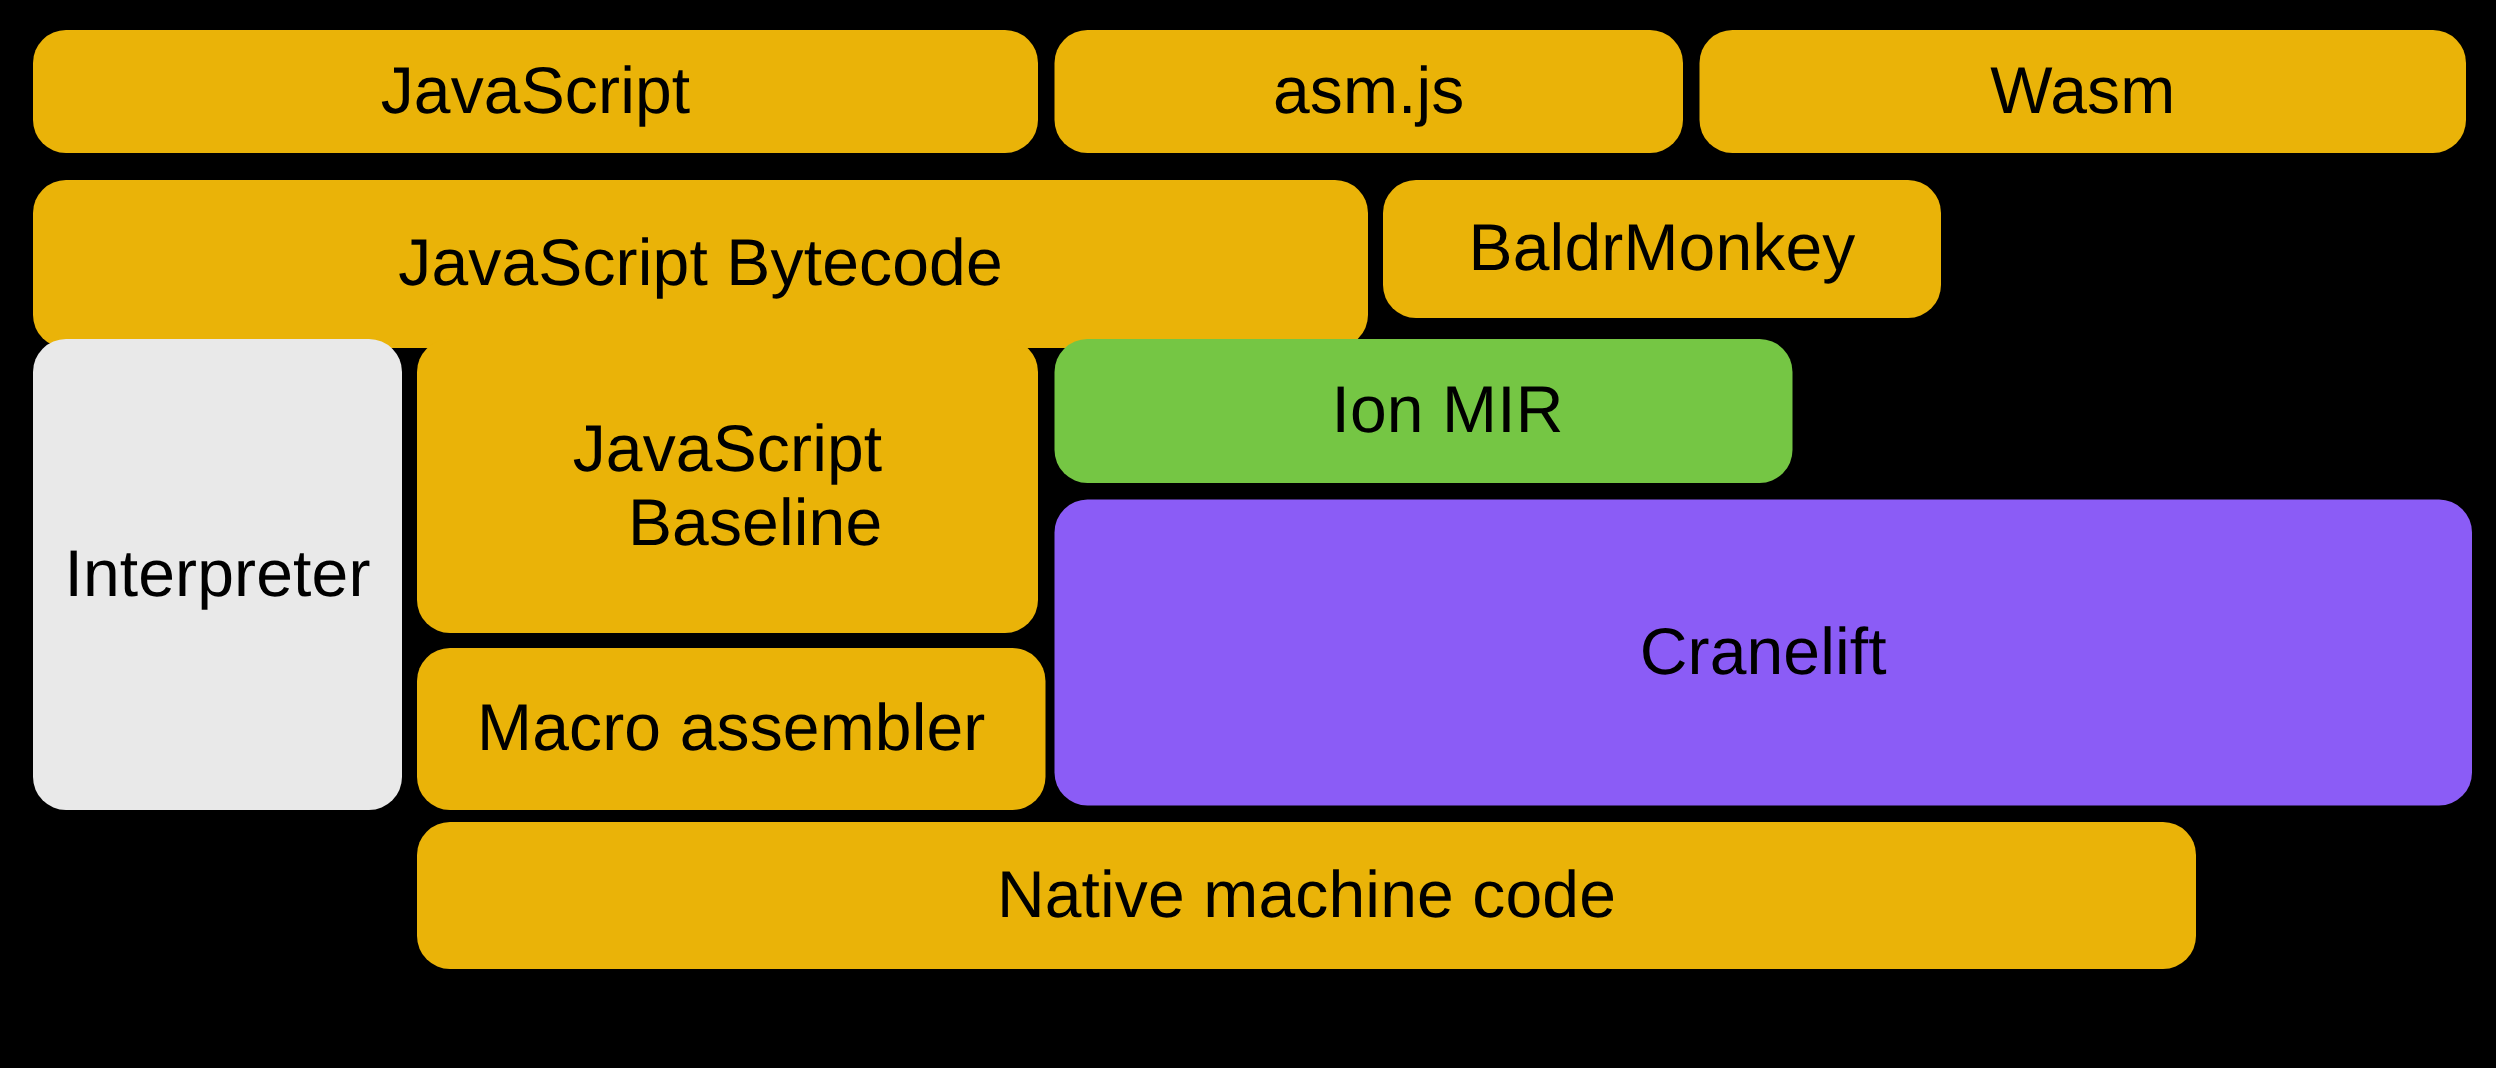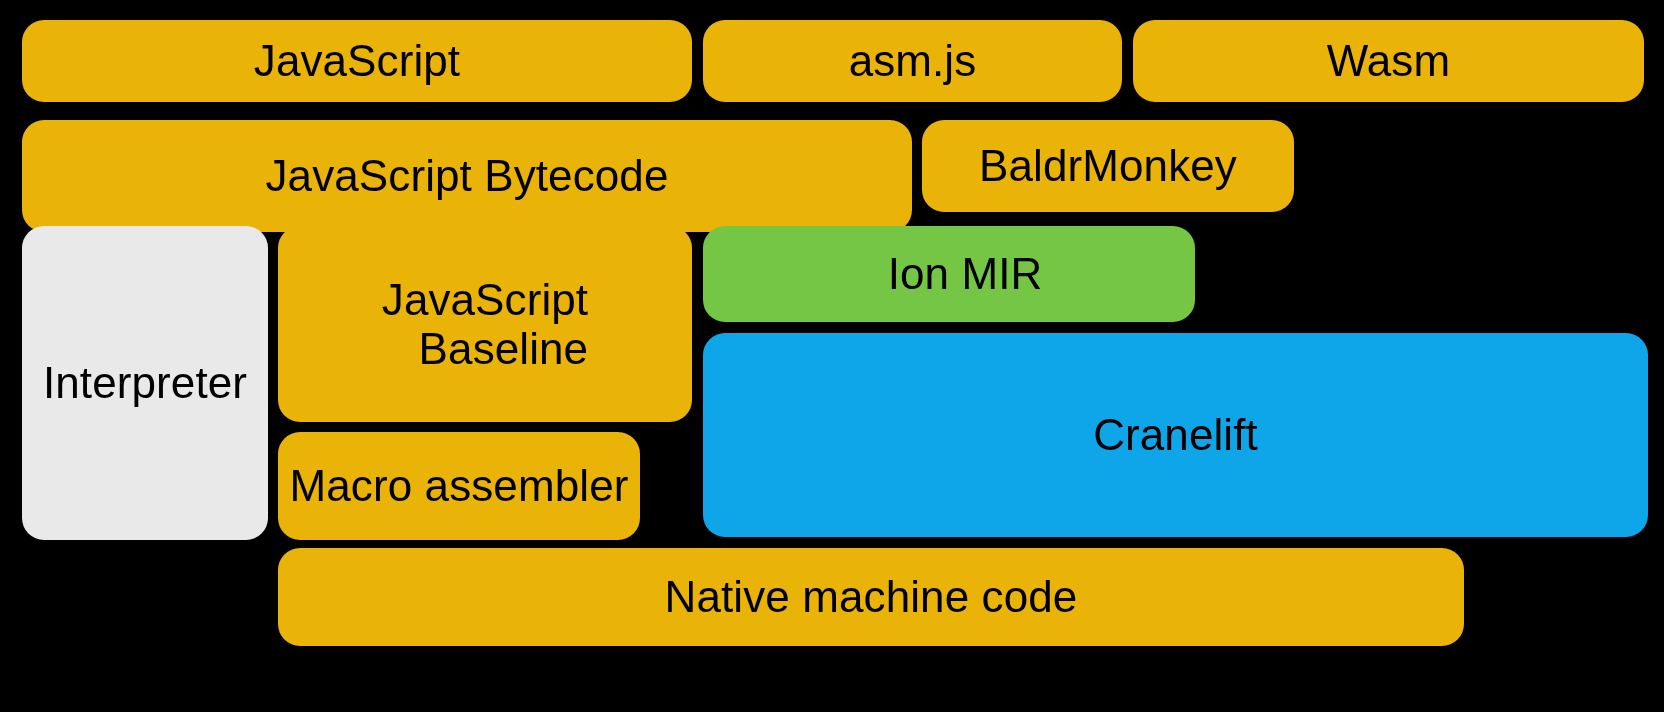"Cranelift" .fill-pink { background: #0ea5e9 -> #8b5cf6 }
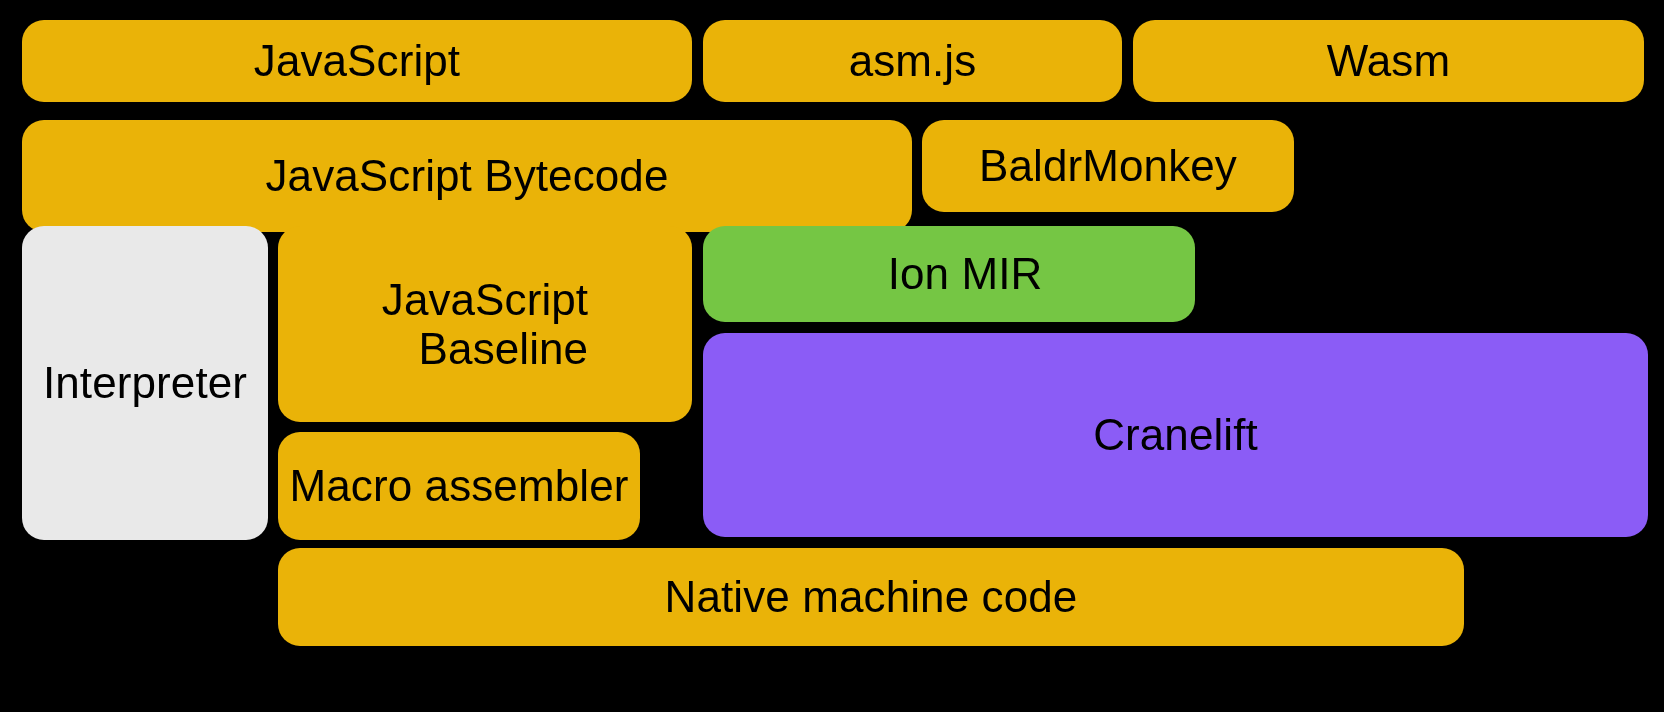"Macro assembler" #n-macro-assembler { width: 362px -> 419px }
